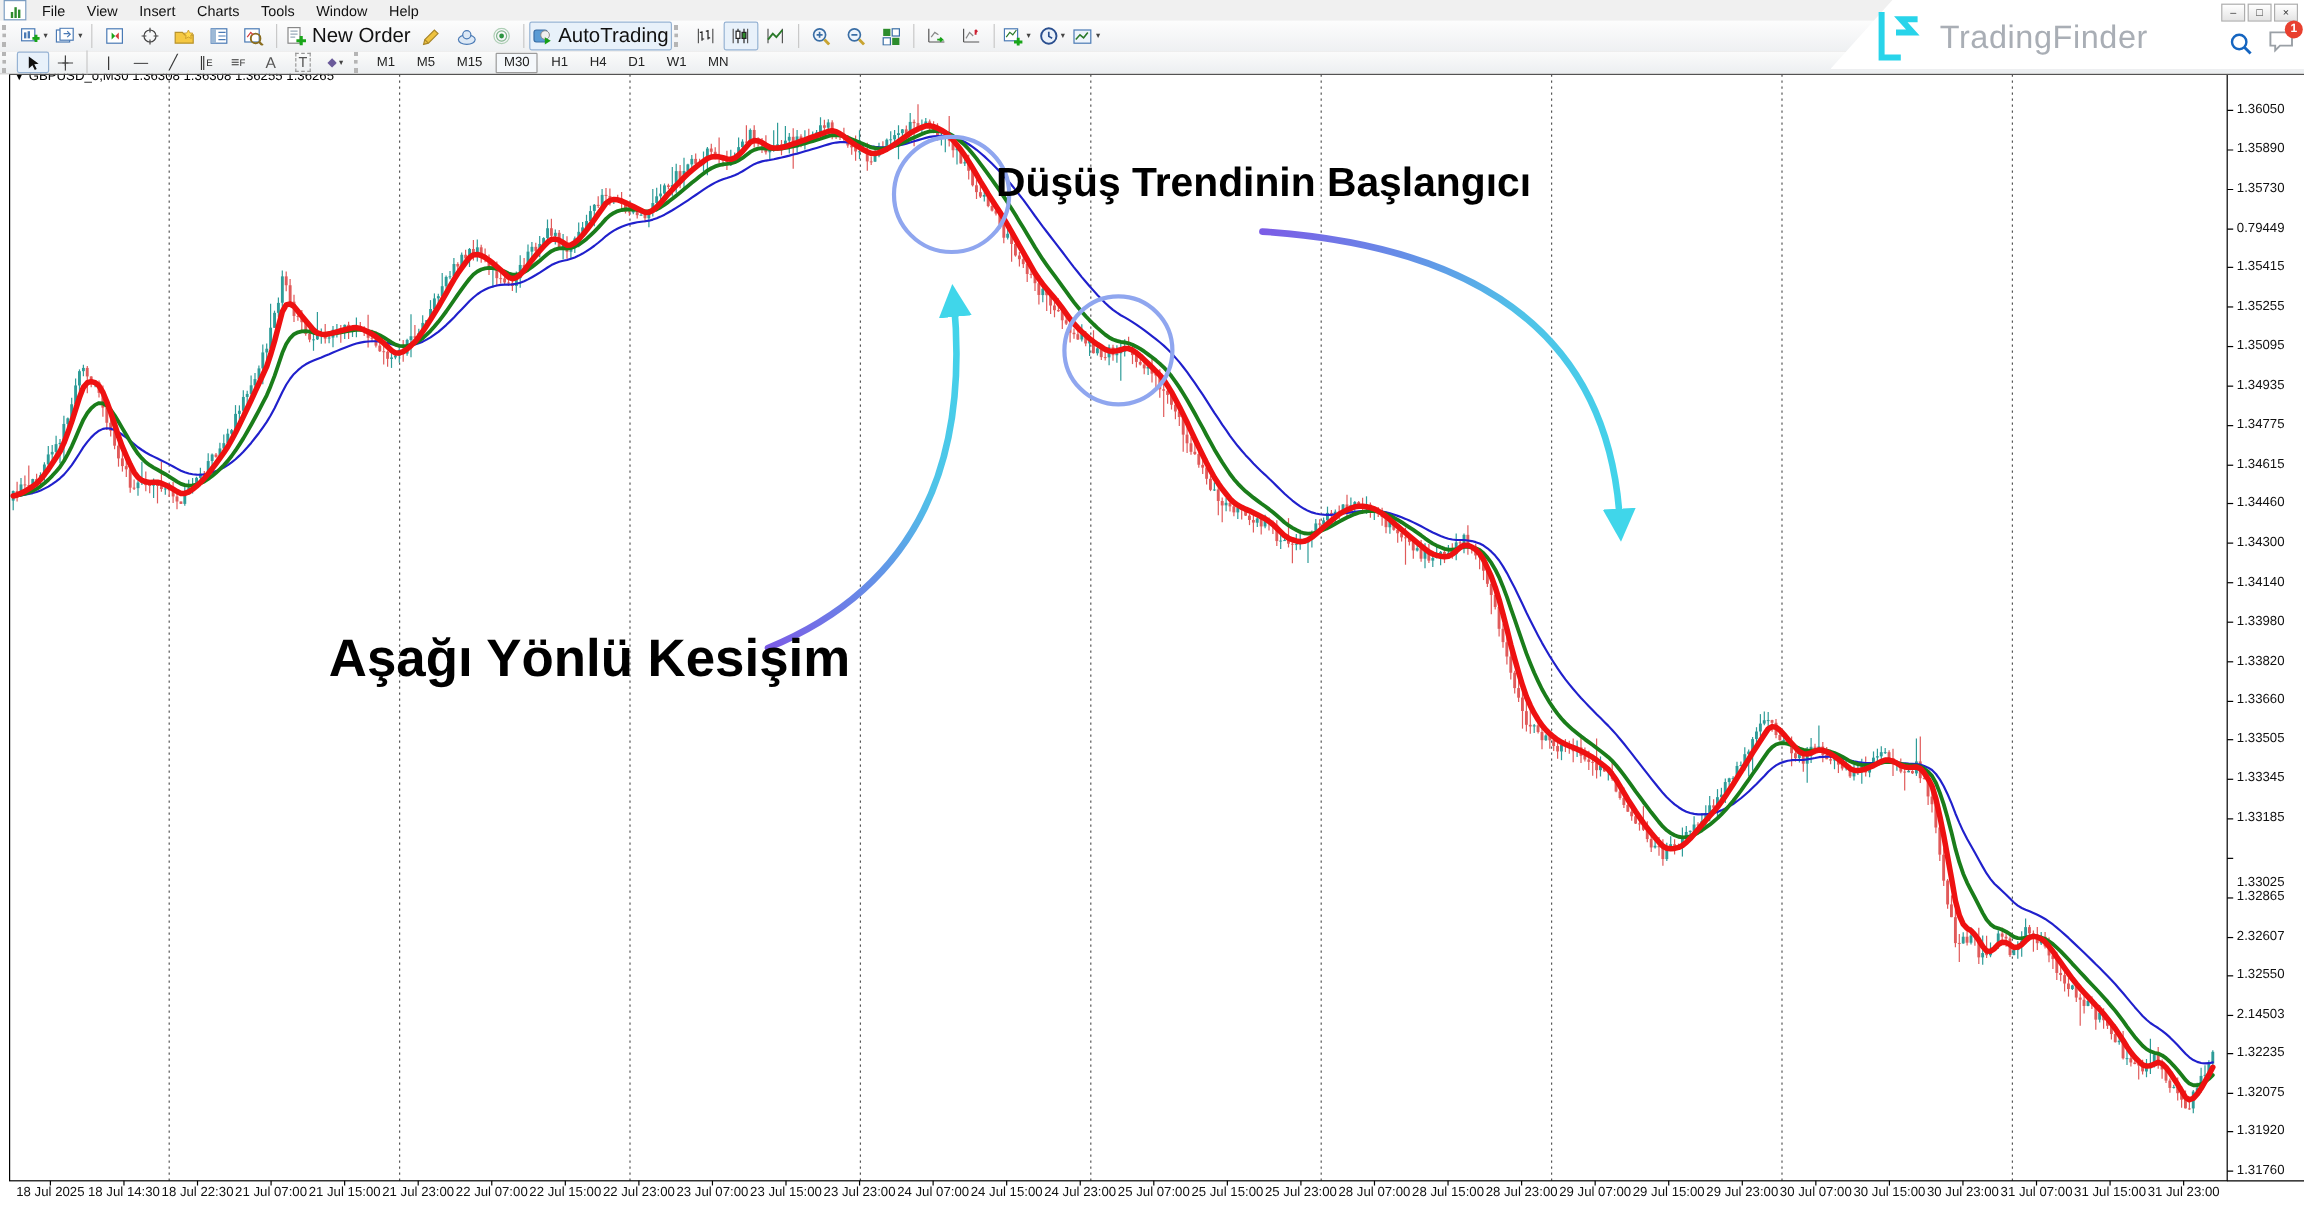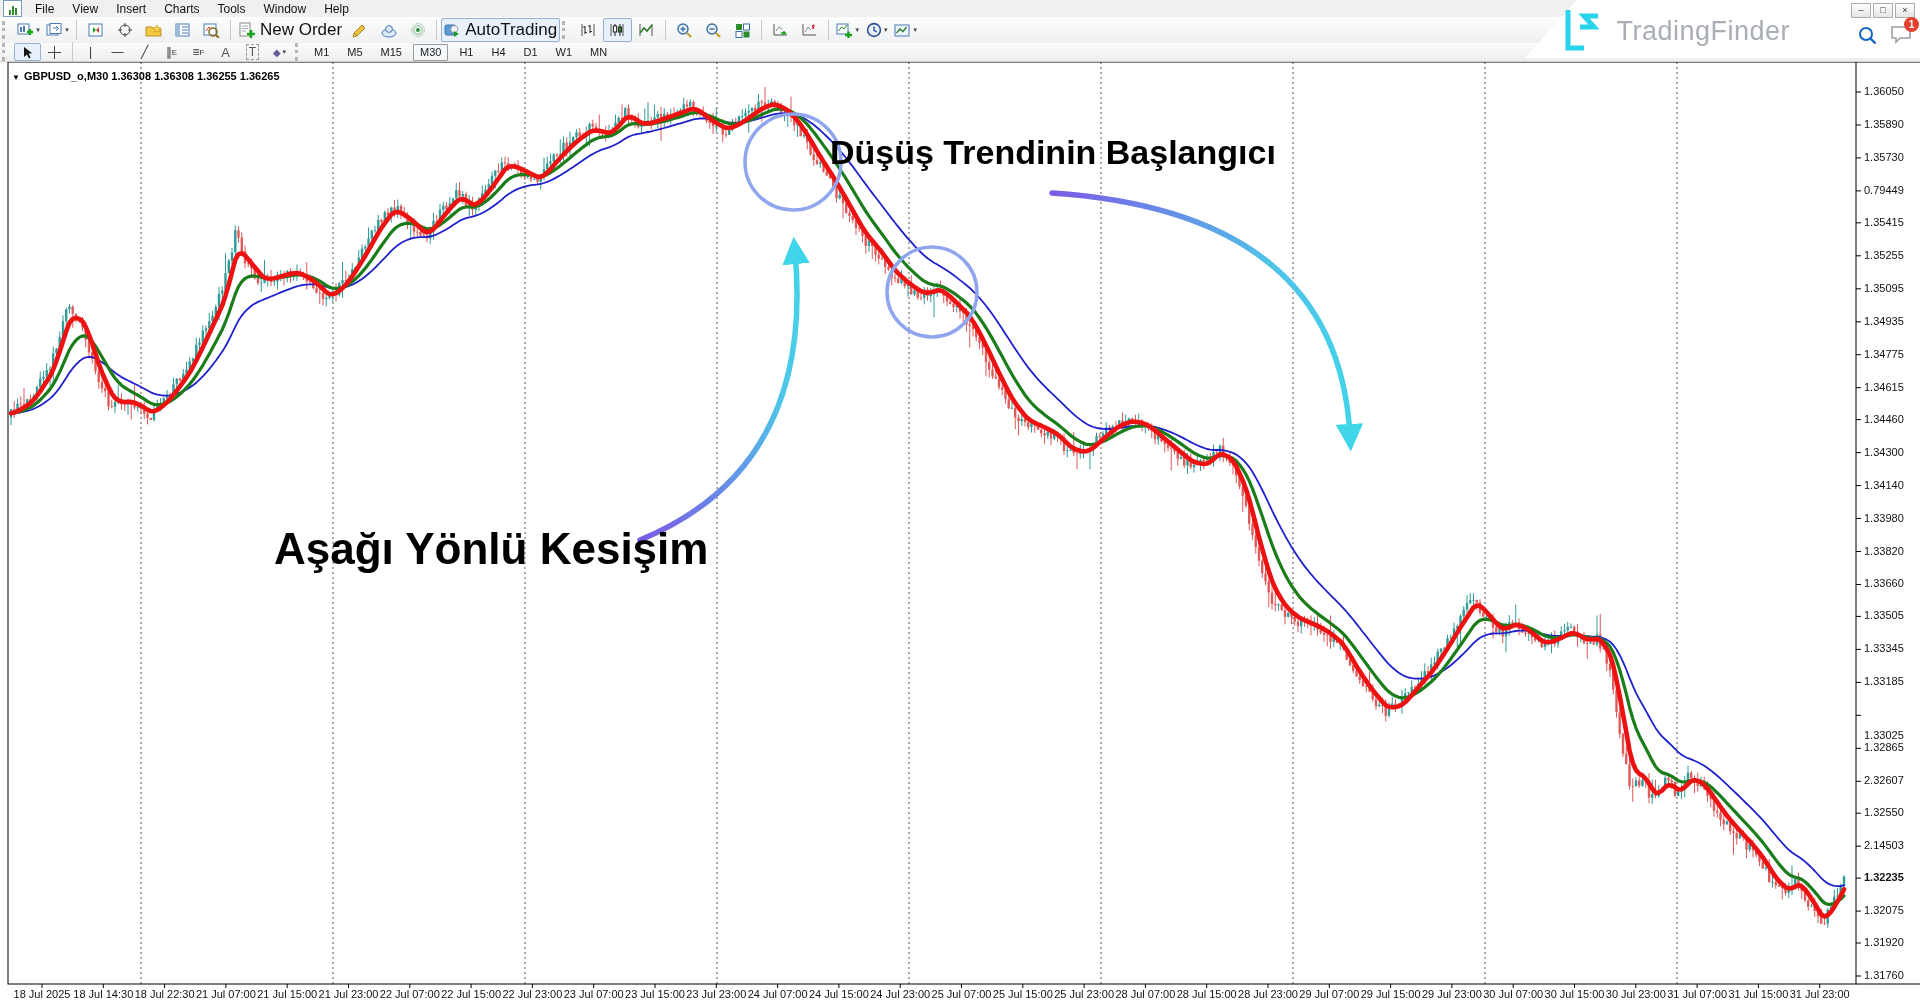"▼ GBPUSD_o,M30 1.36308 1.36308 1.36255" .symlabel { font-weight: bold -> normal; top: 70px -> 58px }
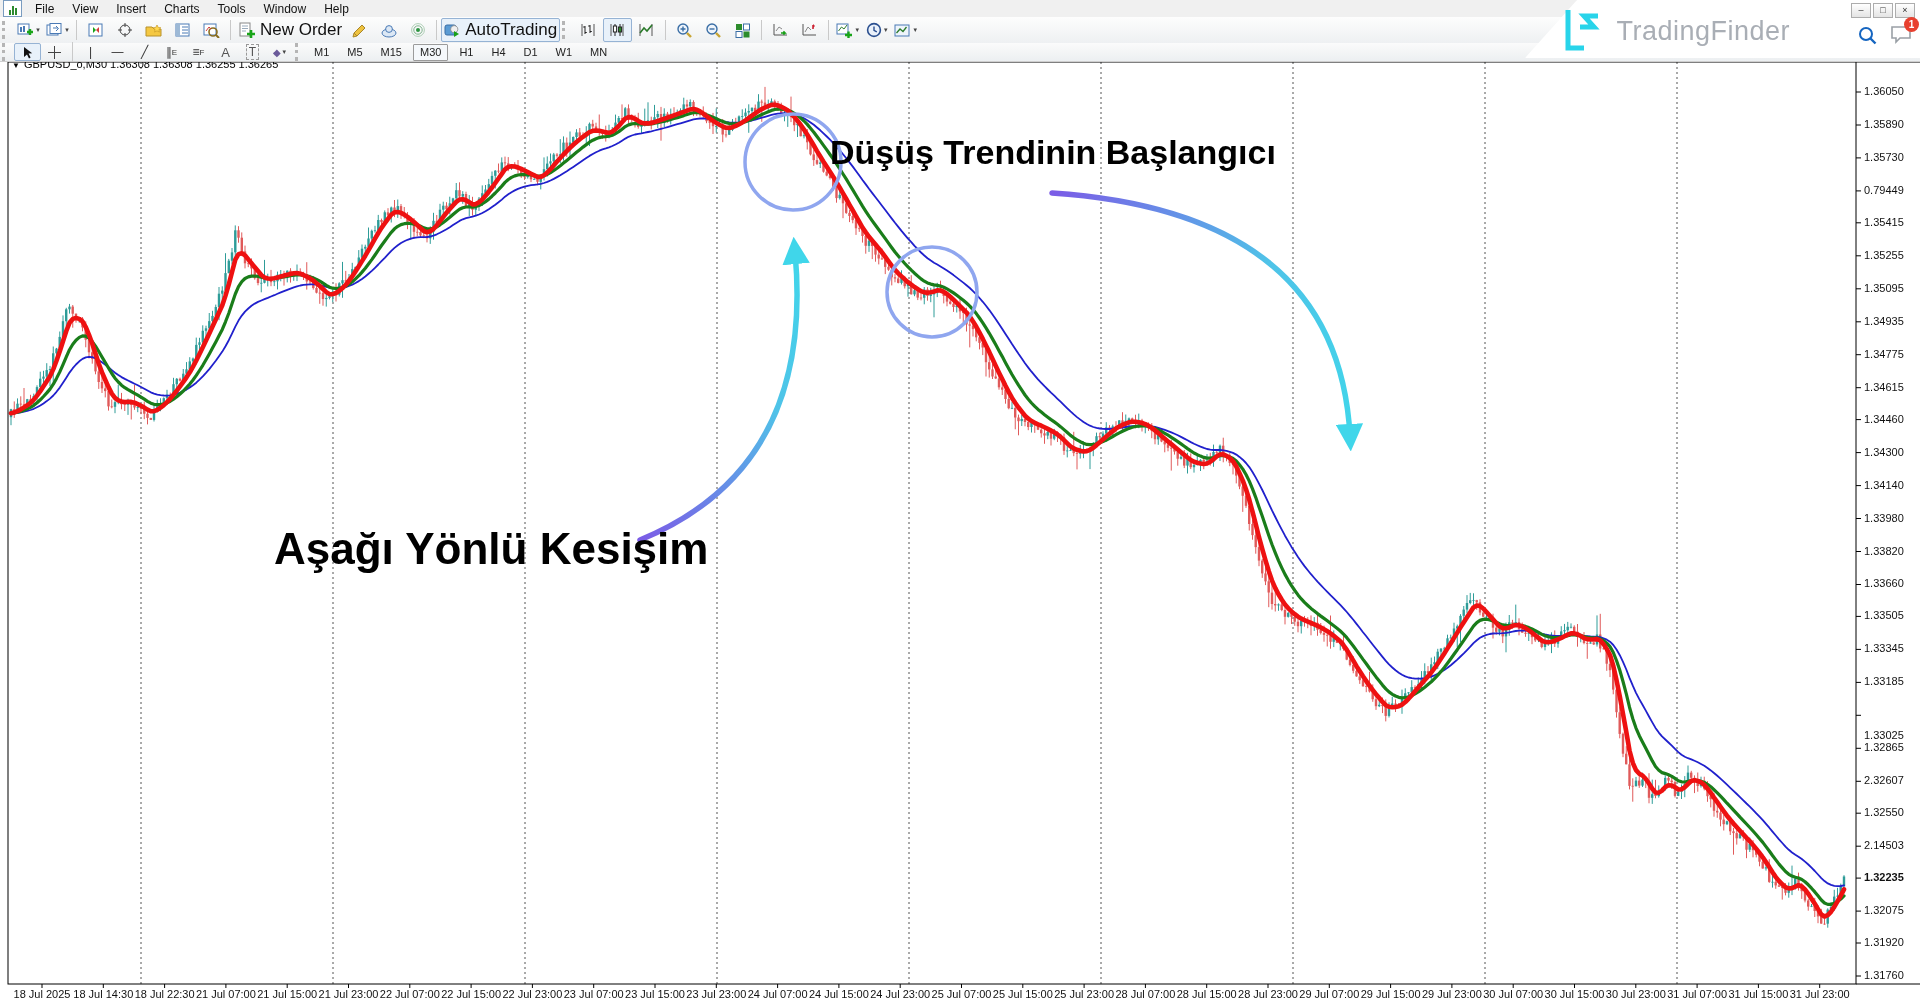"1.32235" div.plabel { font-weight: bold -> none }
